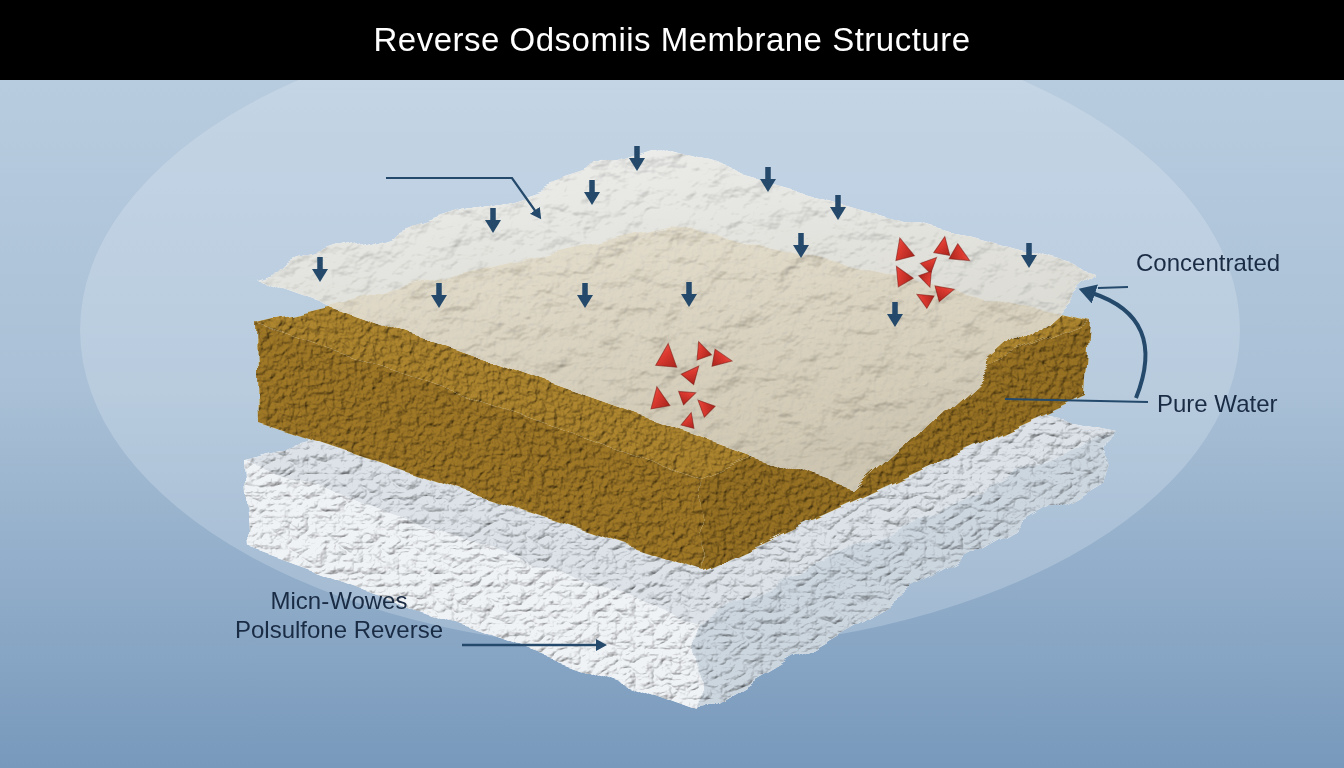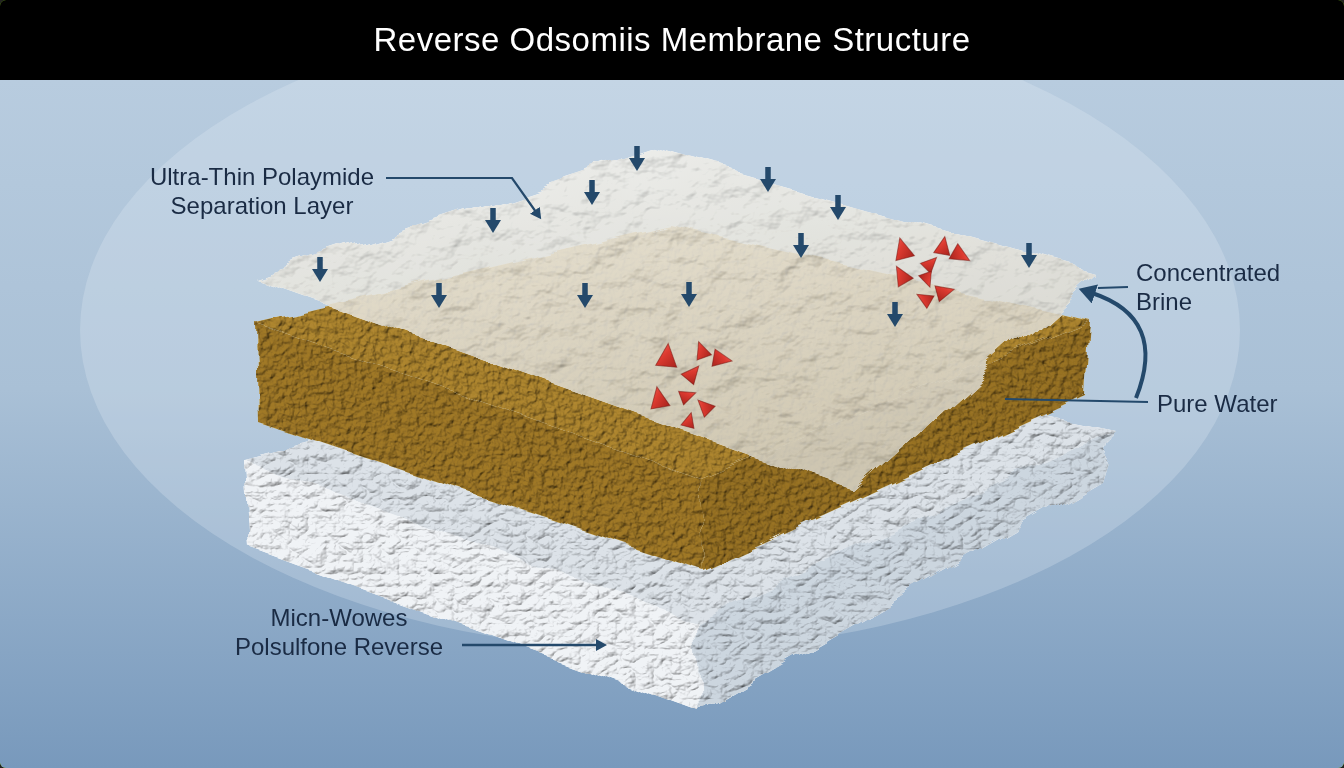"Reverse Odsomiis Membrane Structure" .stage { border-radius: 6px -> none }
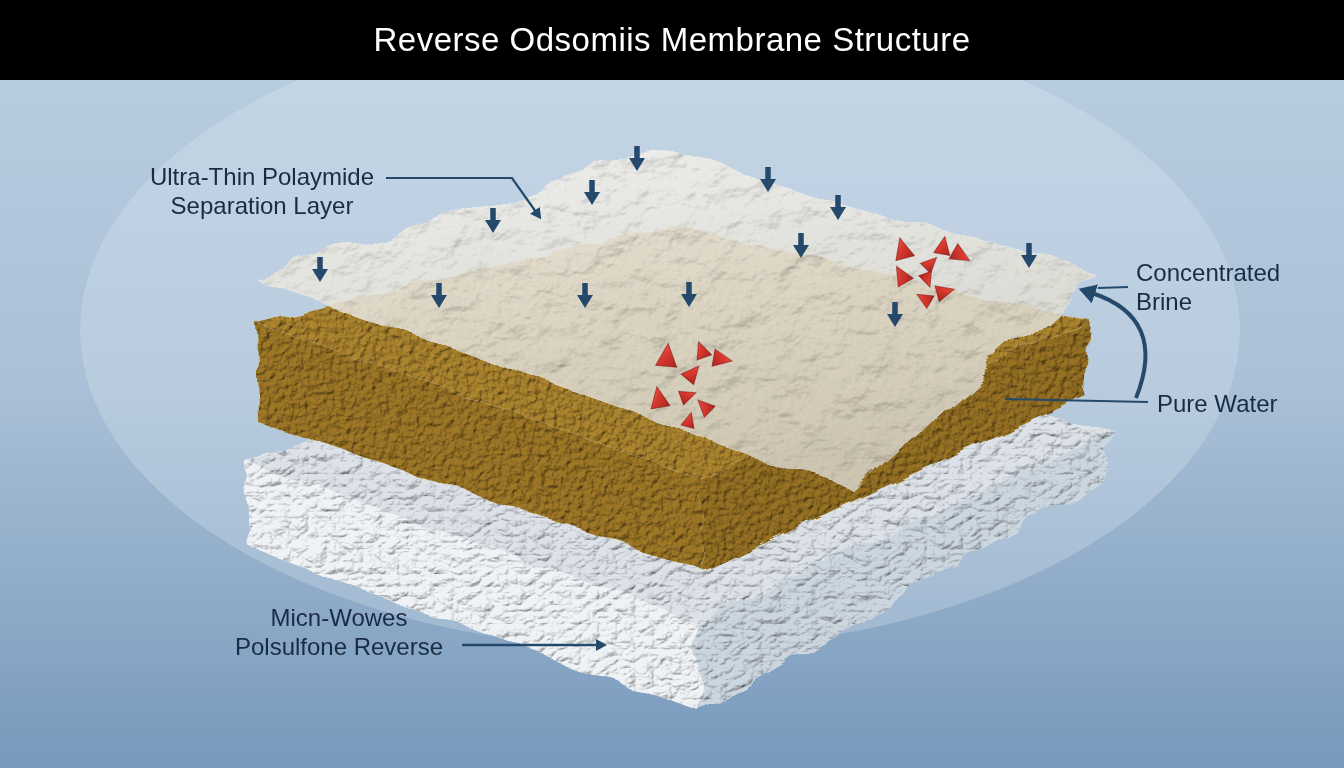"Ultra-Thin Polaymide" div.lbl { html: <div> <div>Ultra-Thin Polaymide</div> <div>Separation Layer</div> </div> -> none }
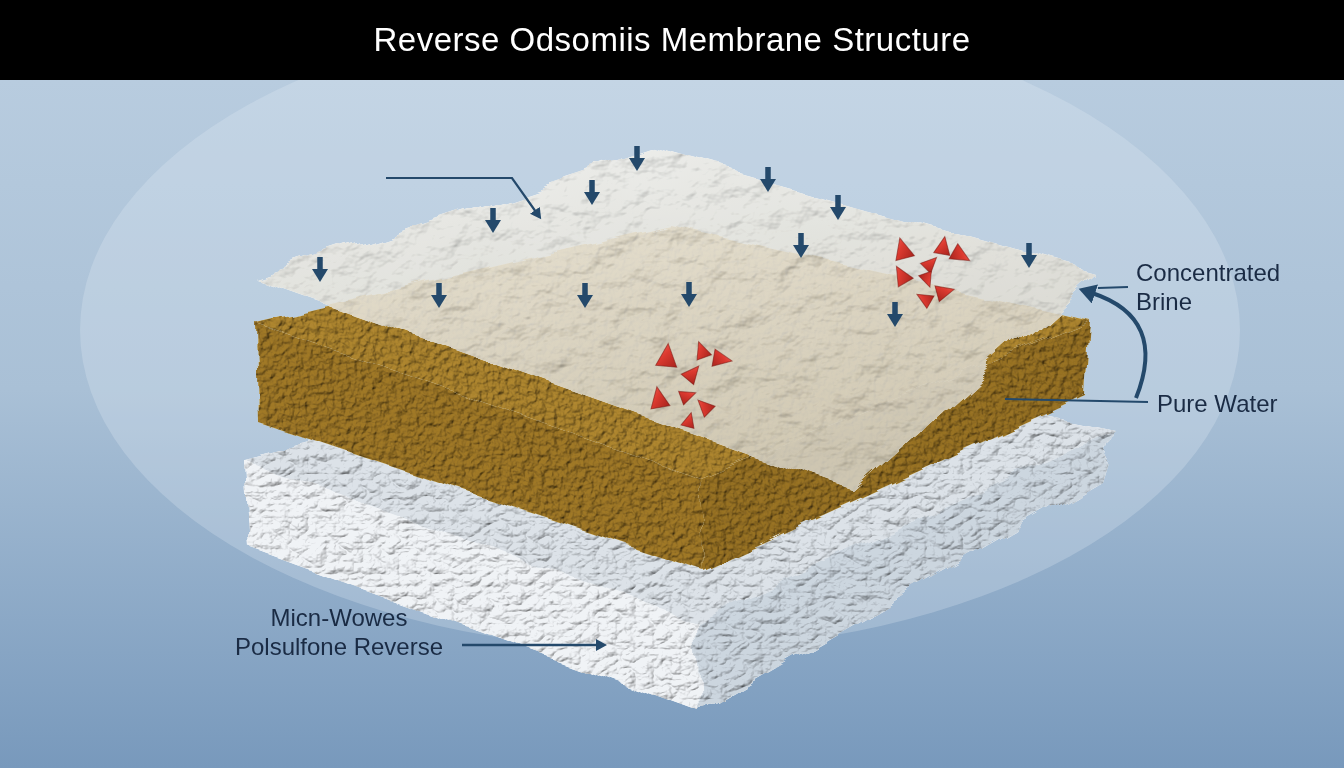"Concentrated" #lbl-brine { top: 258px -> 248px }
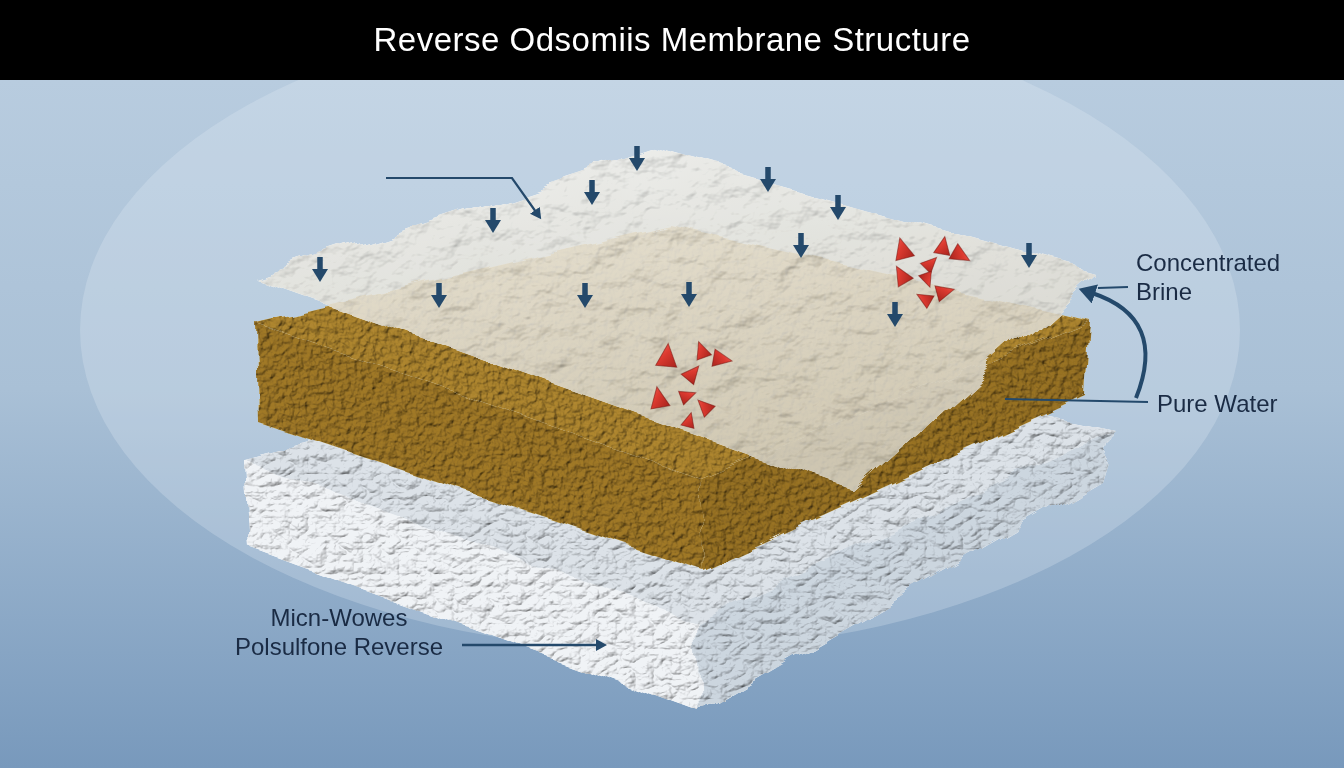"Brine" div { html: <div>Brine</div> -> none }
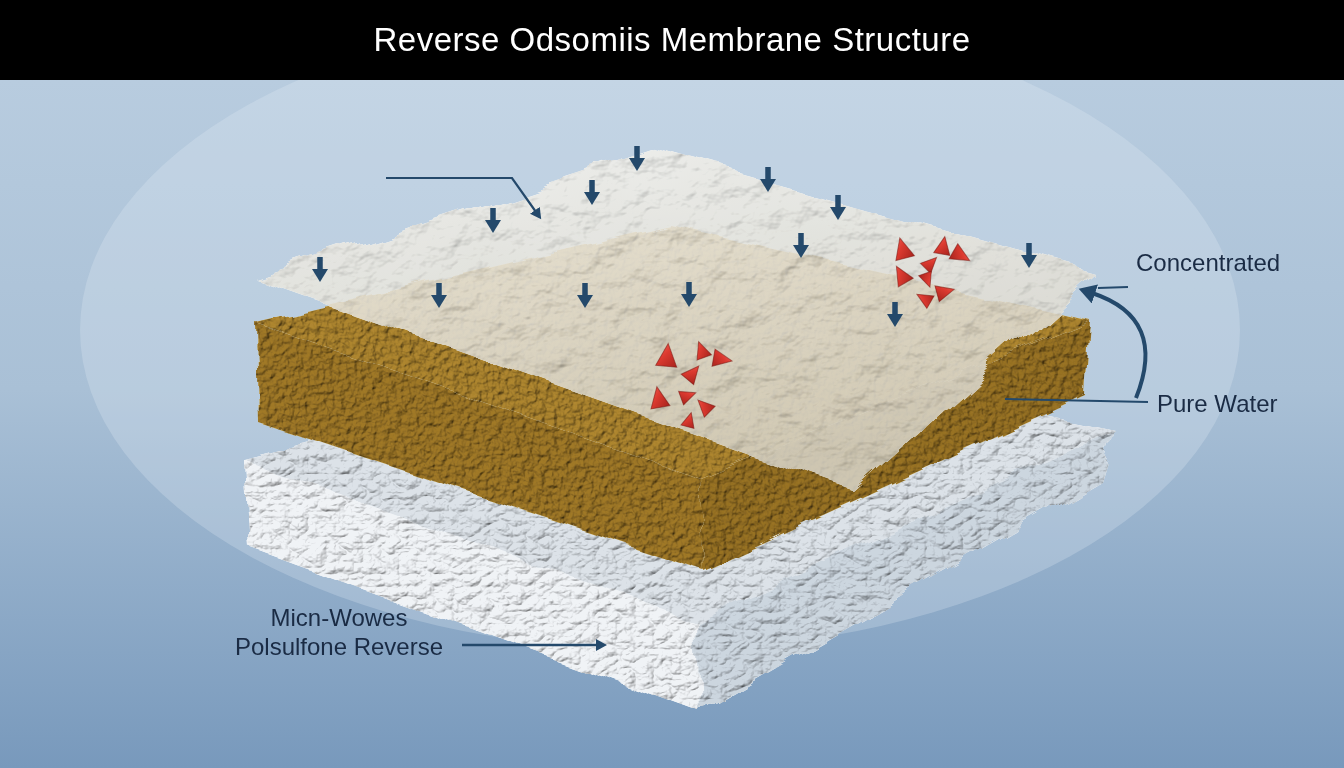"Micn-Wowes" #lbl-support { top: 603px -> 586px }
